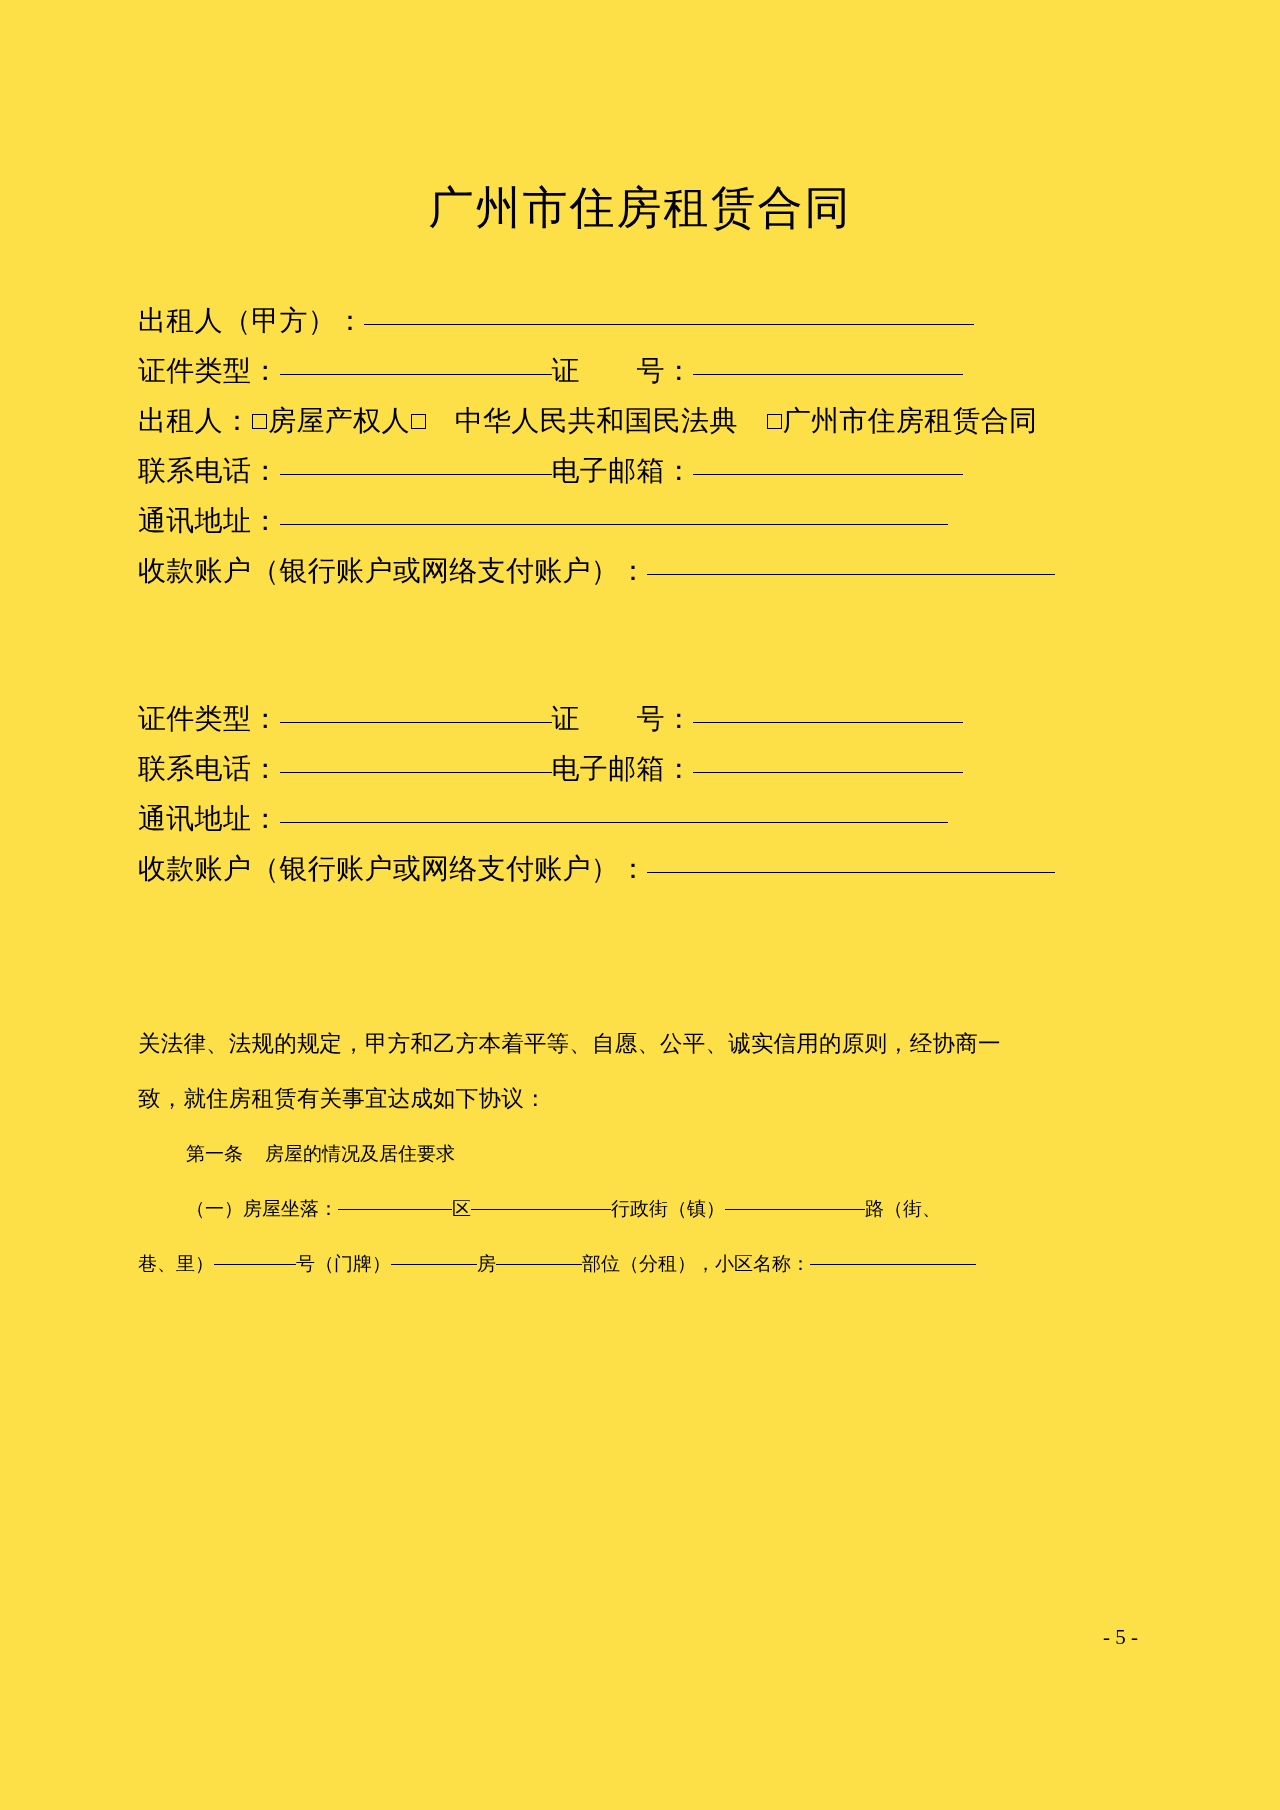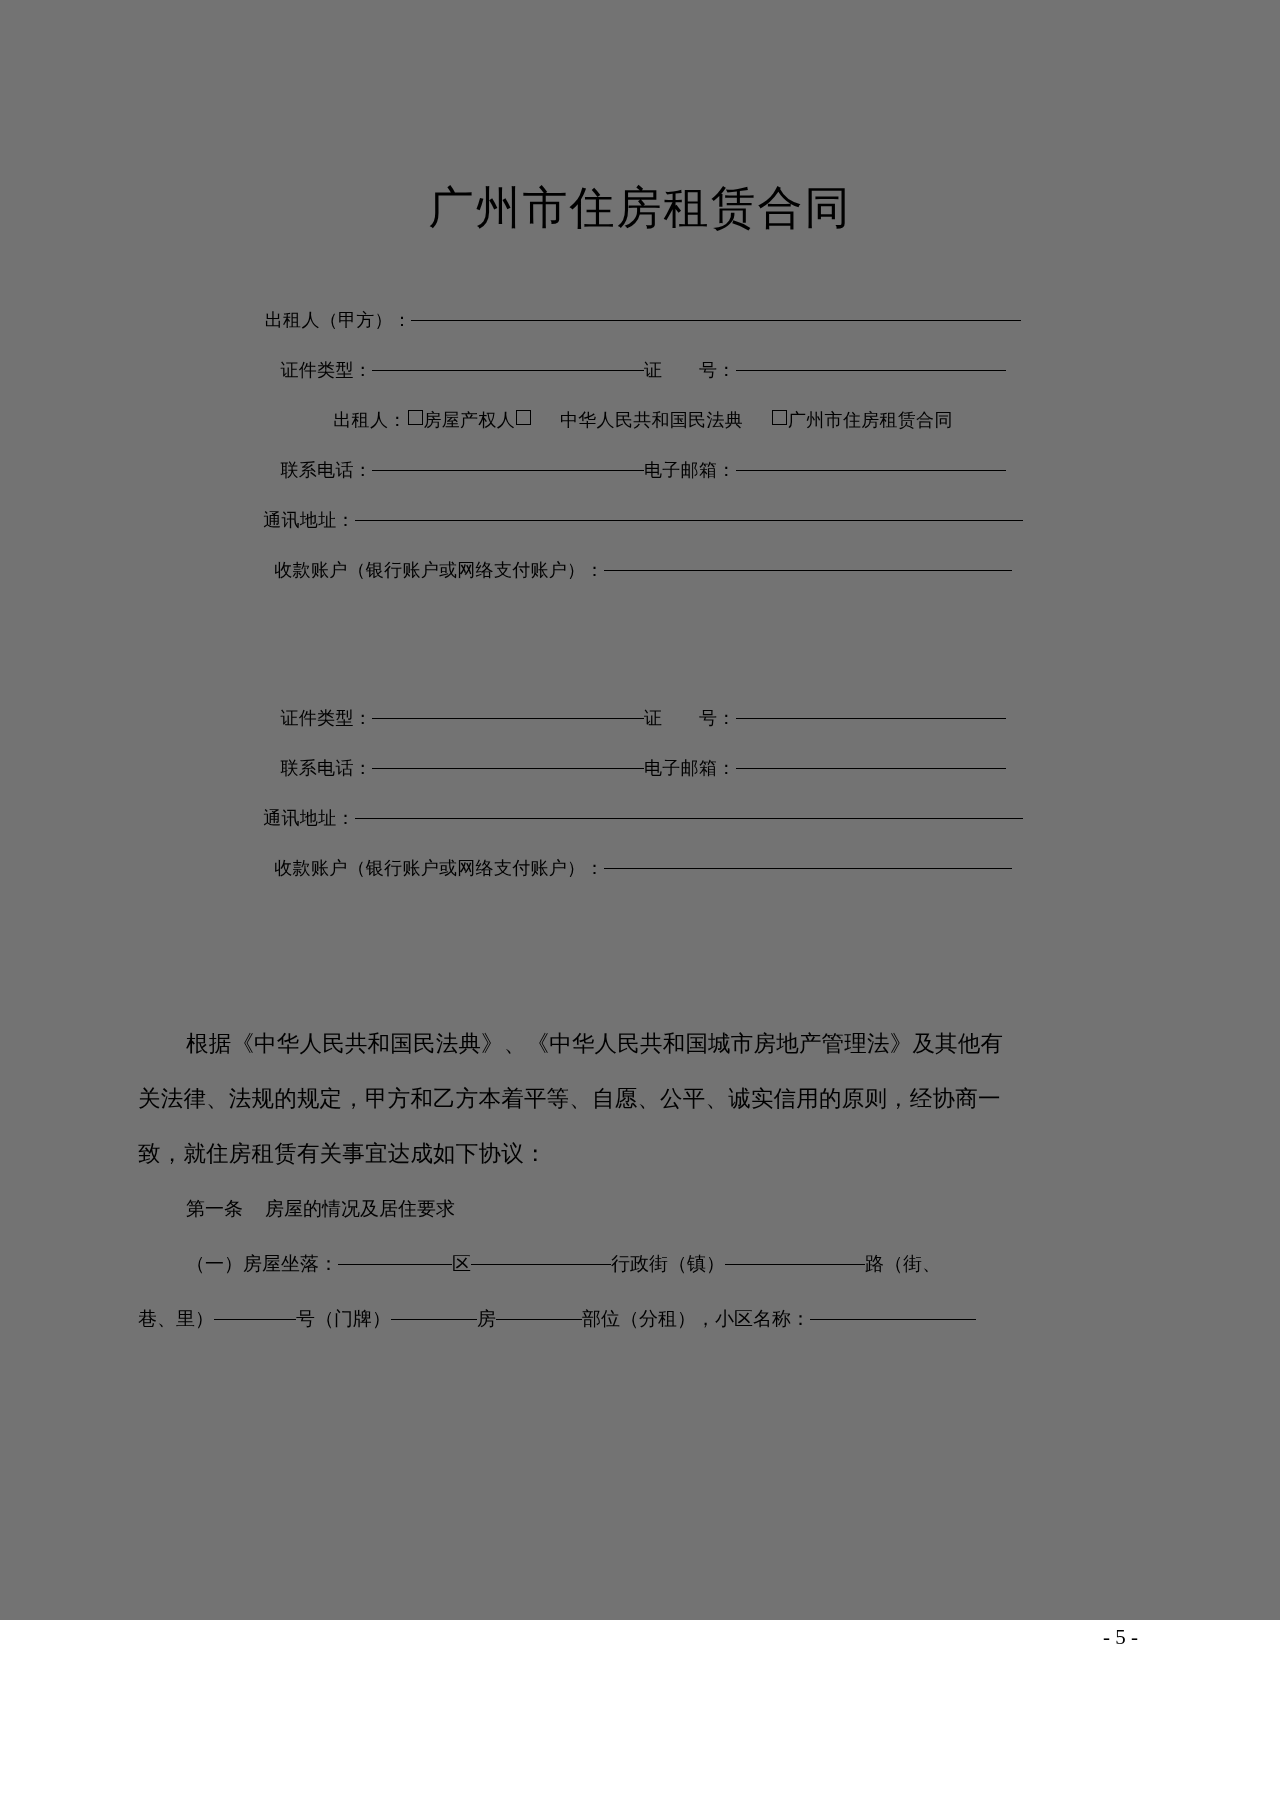"广州市住房租赁合同" .page { background: #737373 -> #fde047; height: 1620px -> 1810px }
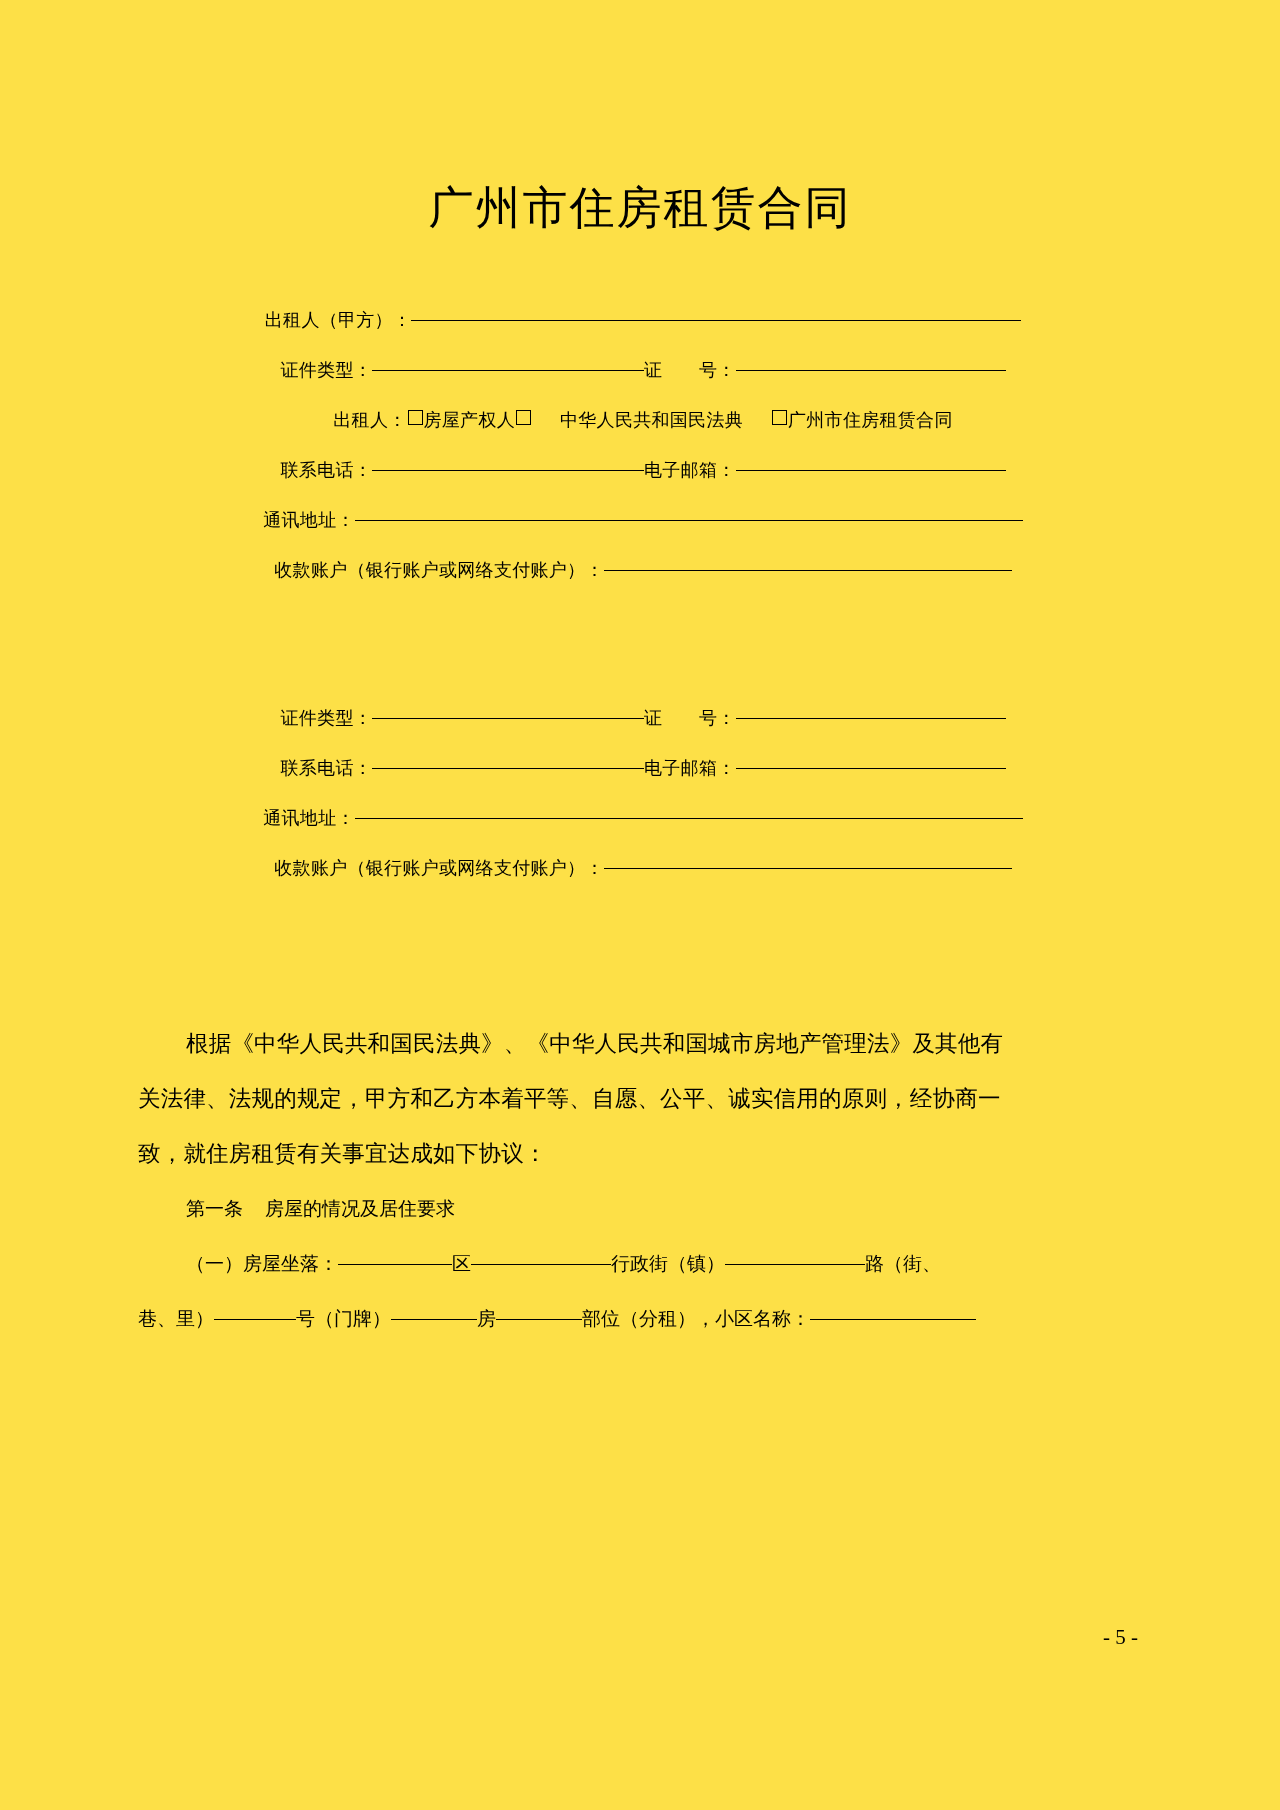"出租人（甲方）：" .ln { font-family: Liberation Mono, monospace -> Liberation Serif, serif; font-size: 18px -> 28px; text-align: center -> none }
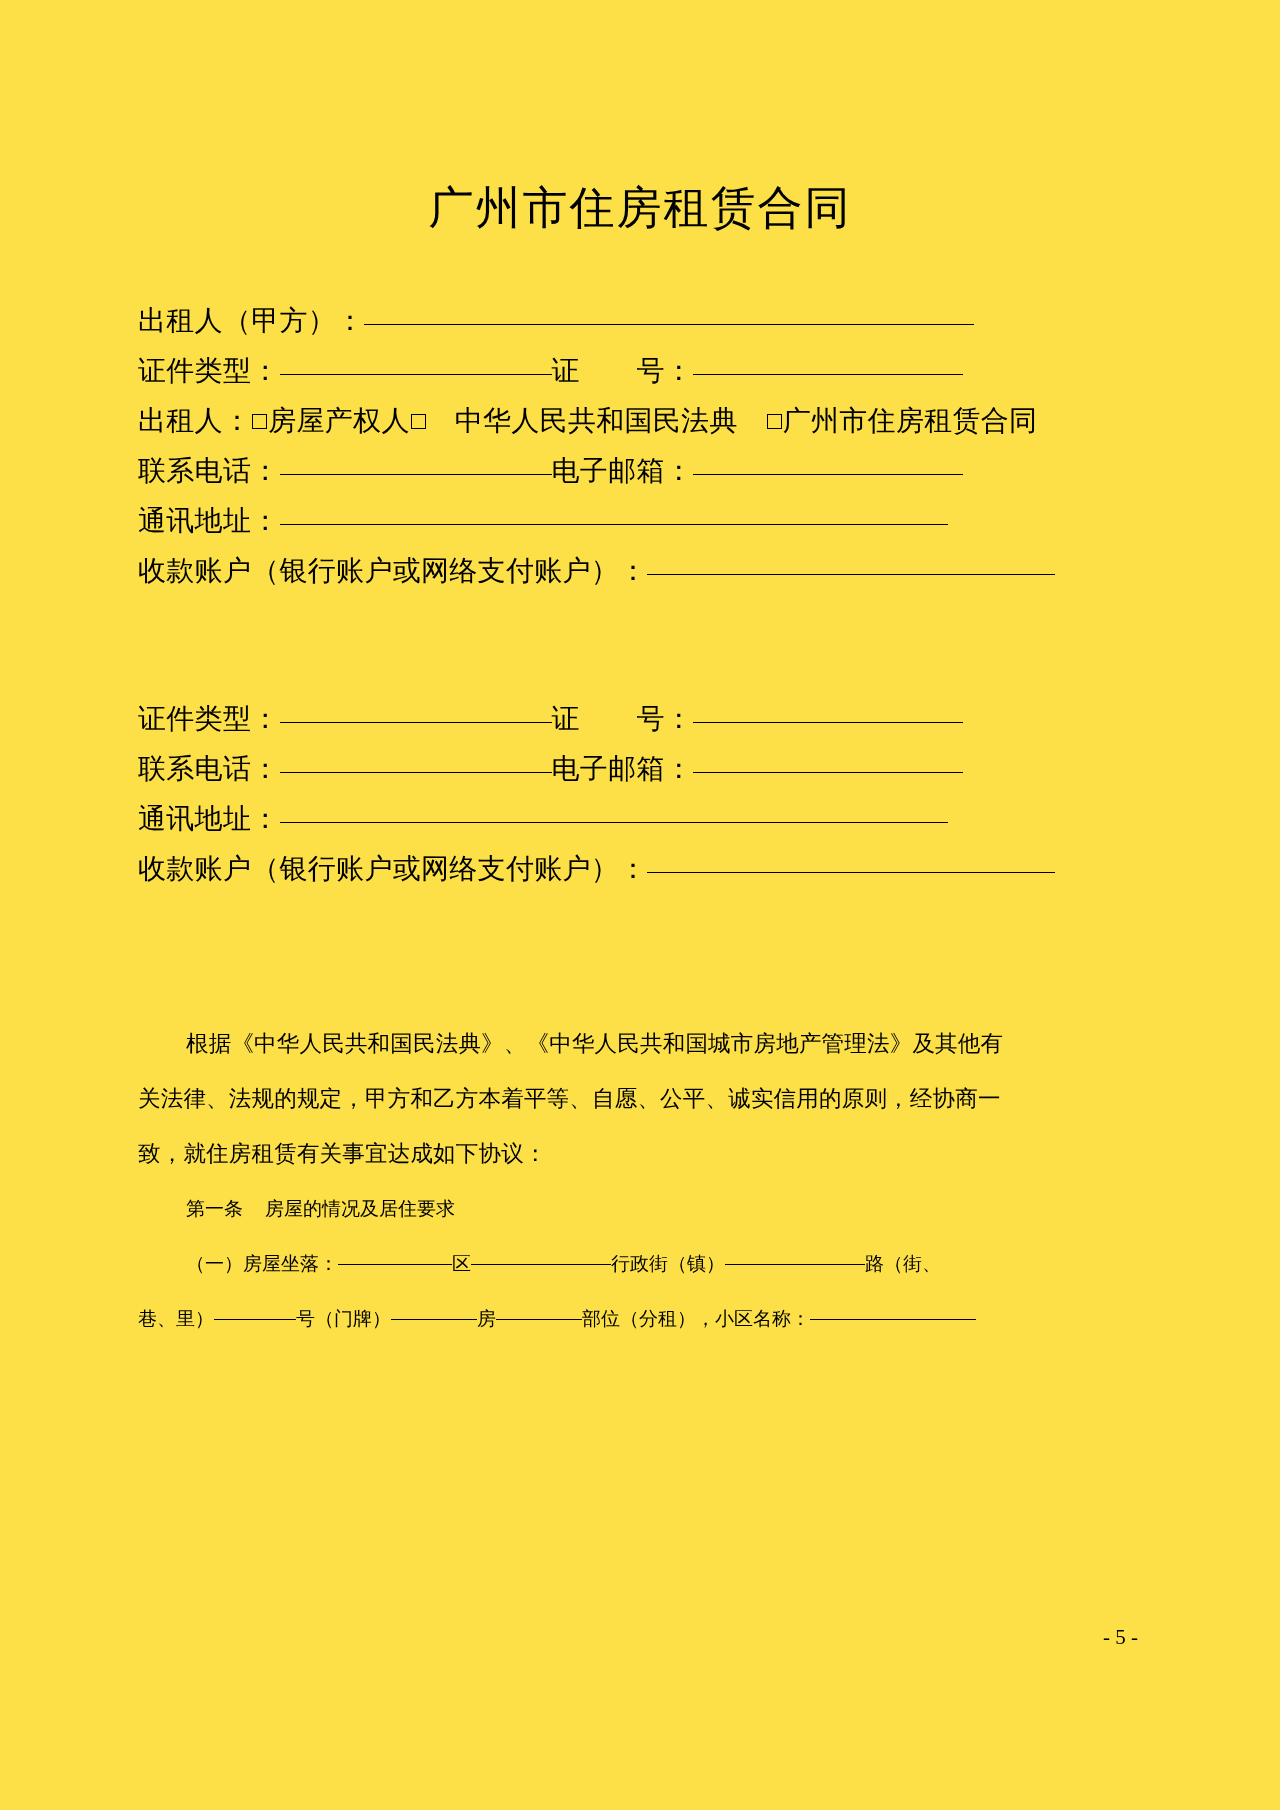"根据《中华人民共和国民法典》、《中华人民共和国城市房地产管理法》及其他有" div.para { html: <div>根据《中华人民共和国民法典》、《中华人民共和国城市房地产管理法》及其他有</div> -> none }
